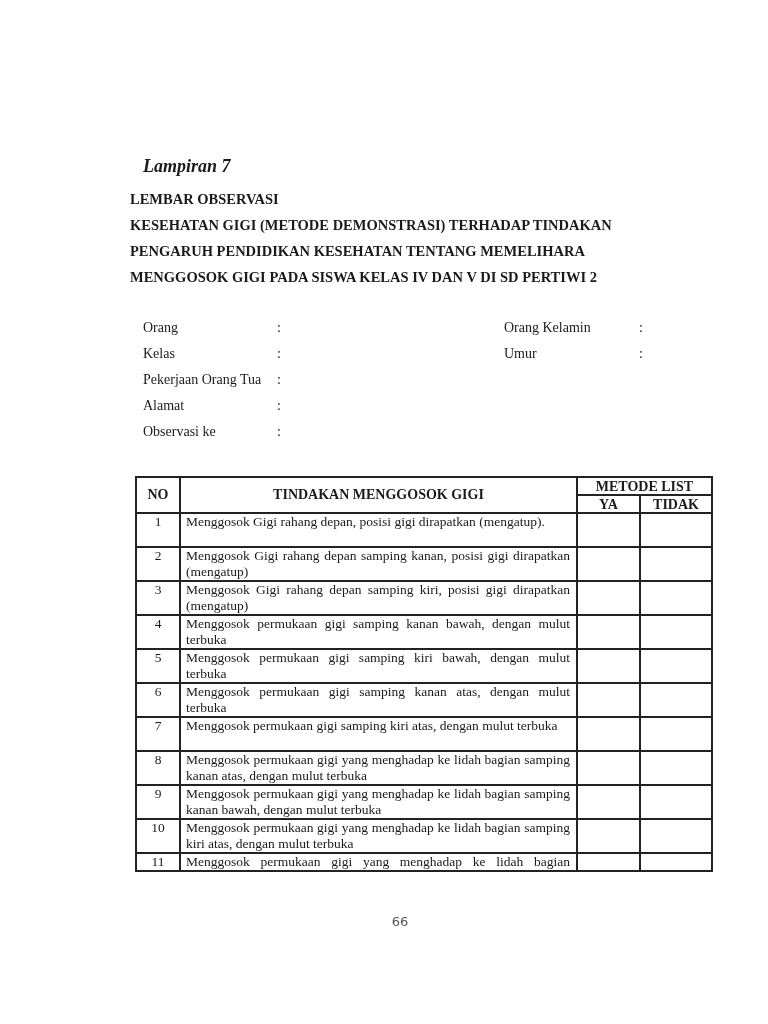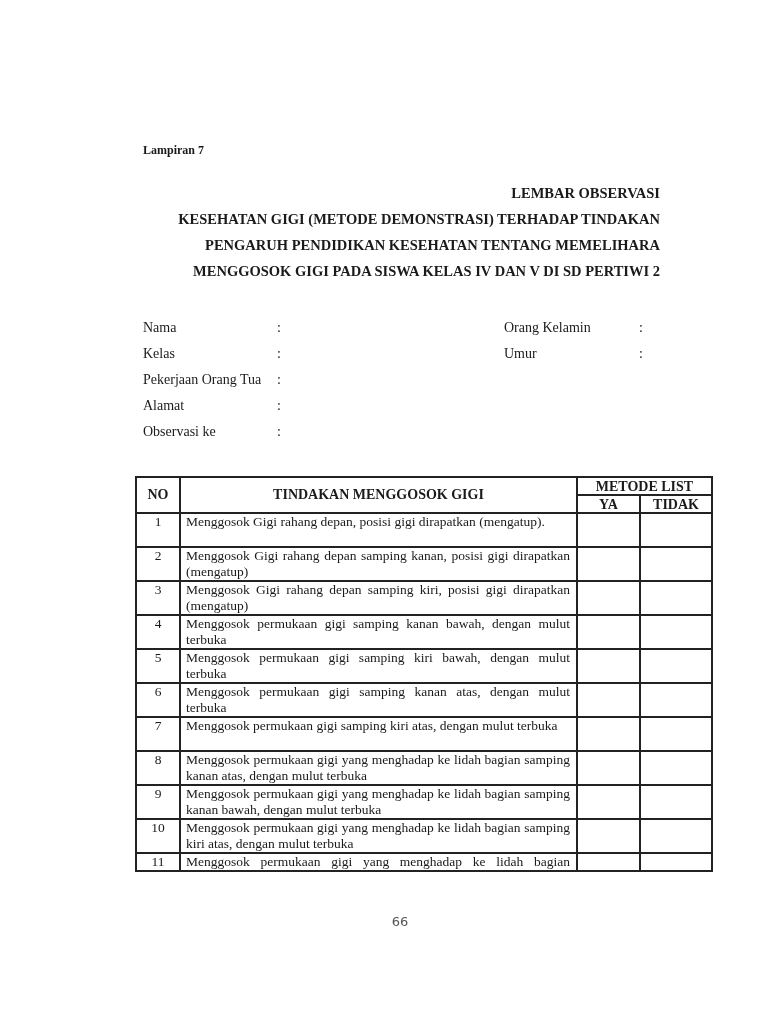"Lampiran 7" .lampiran { font-size: 12px -> 18px; font-style: none -> italic; top: 143px -> 156px }
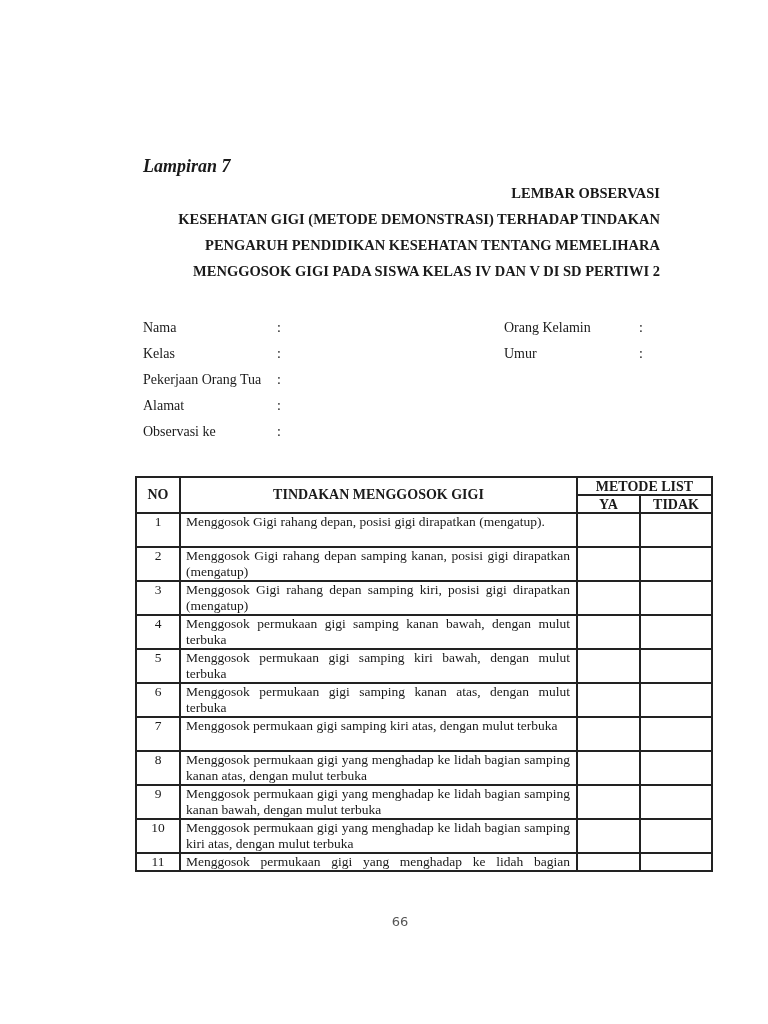"LEMBAR OBSERVASI" .titles { text-align: right -> left; top: 180px -> 186px }
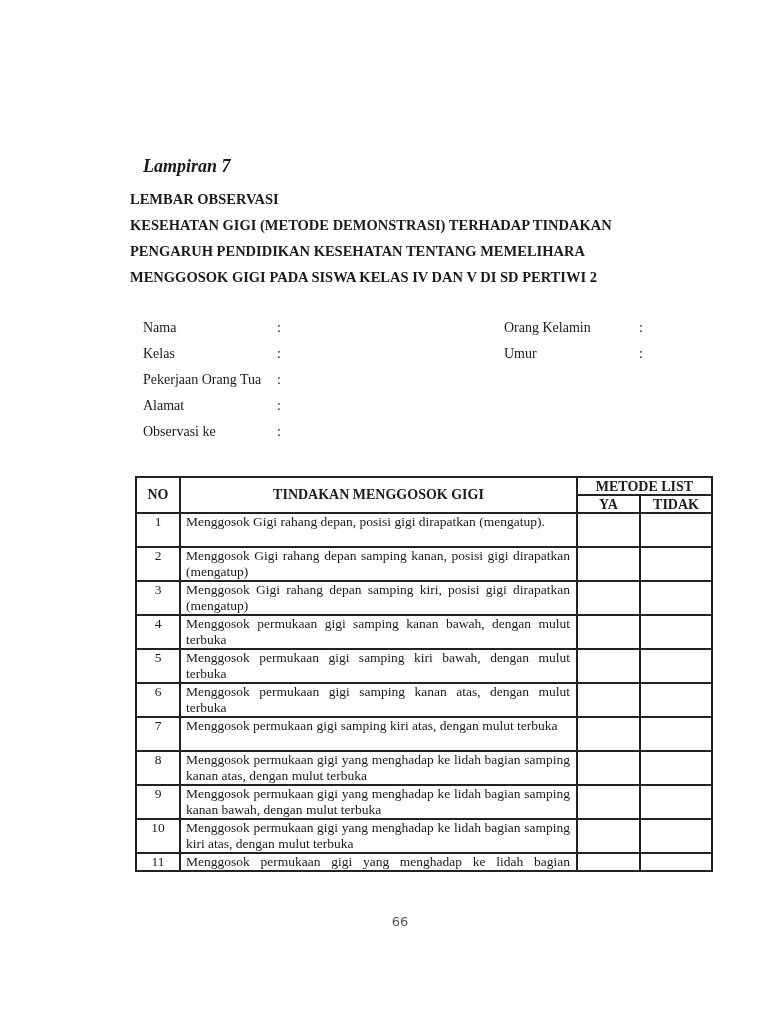"Nama" span.flabel { text: Nama -> Orang }
